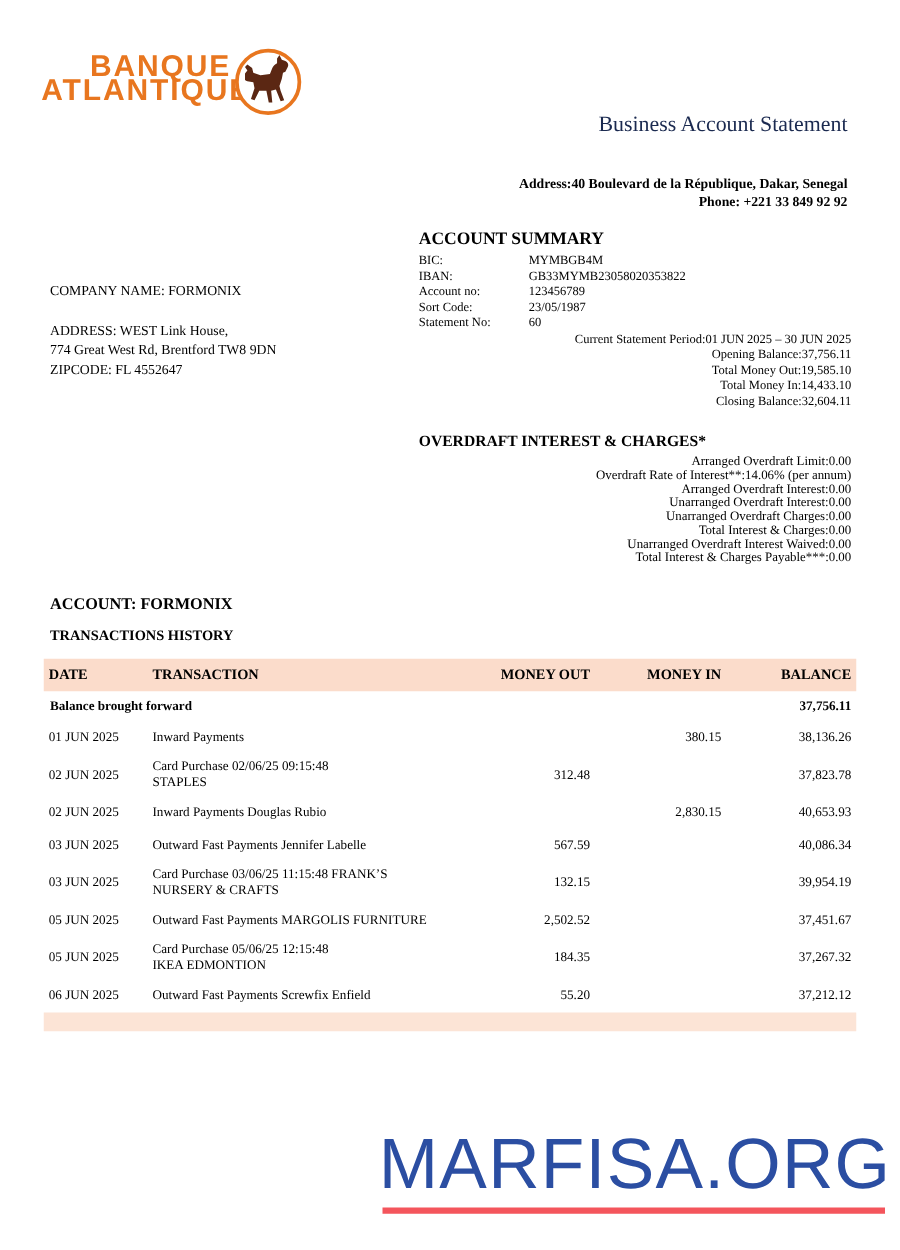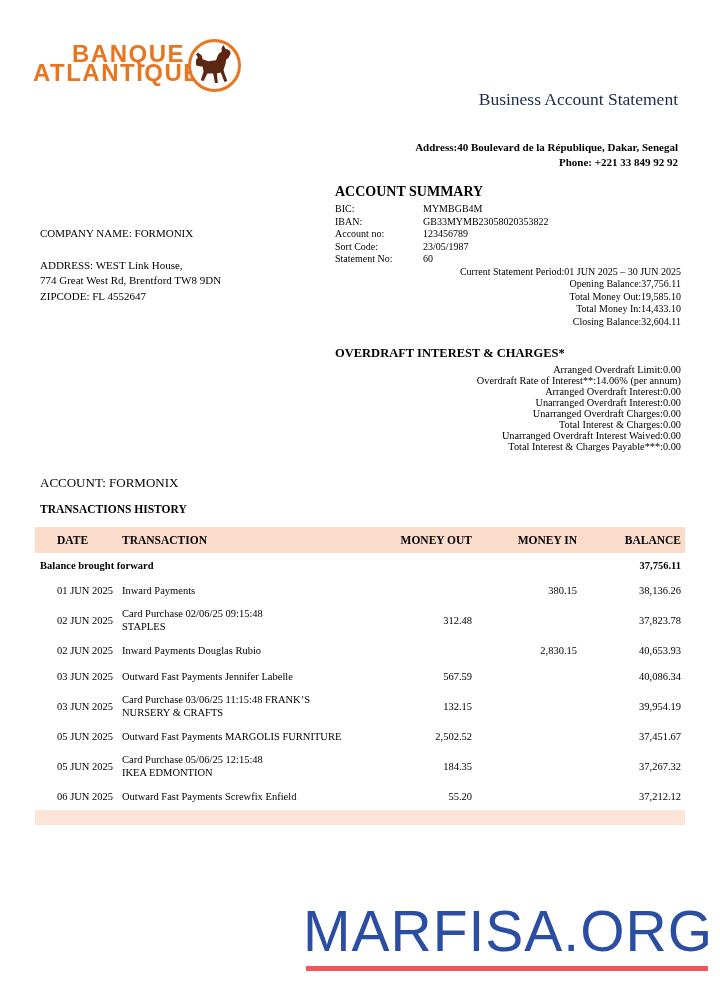"ACCOUNT: FORMONIX" .acct-heading { font-weight: normal -> bold }
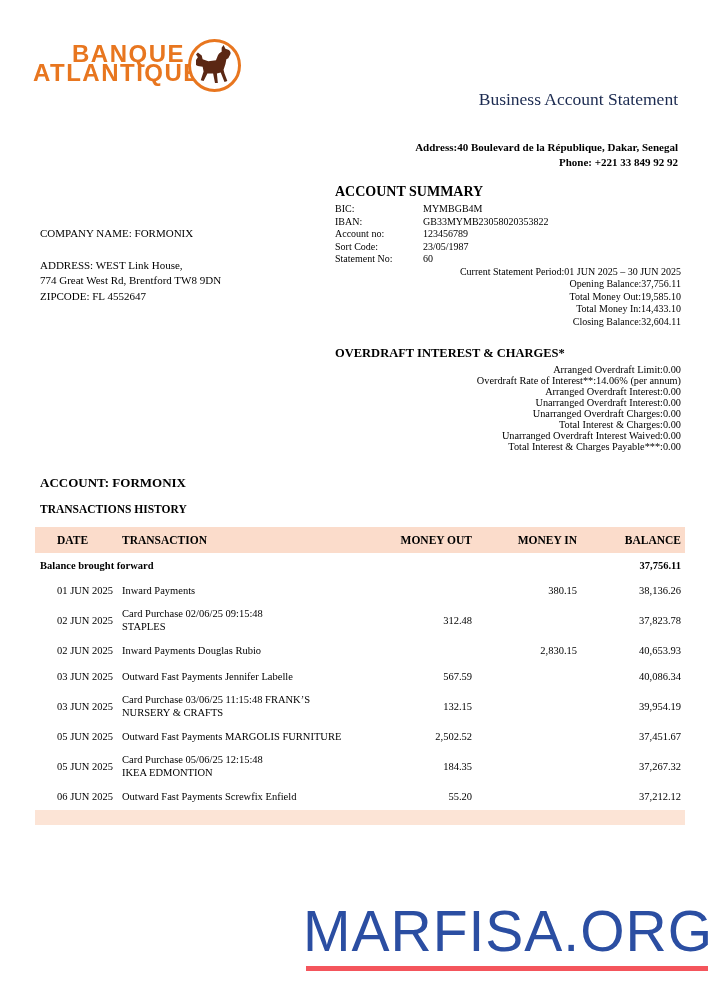"DATE" .c-date { padding-left: 22px -> 4px }
